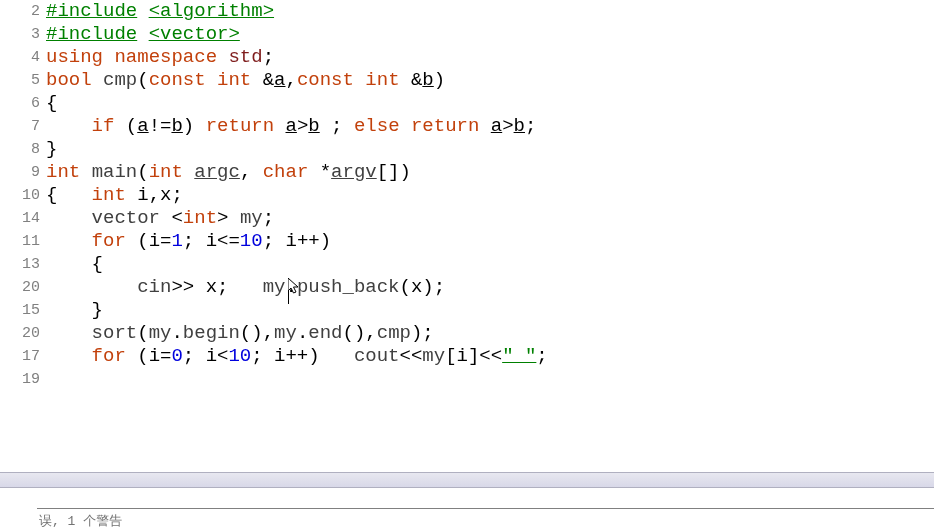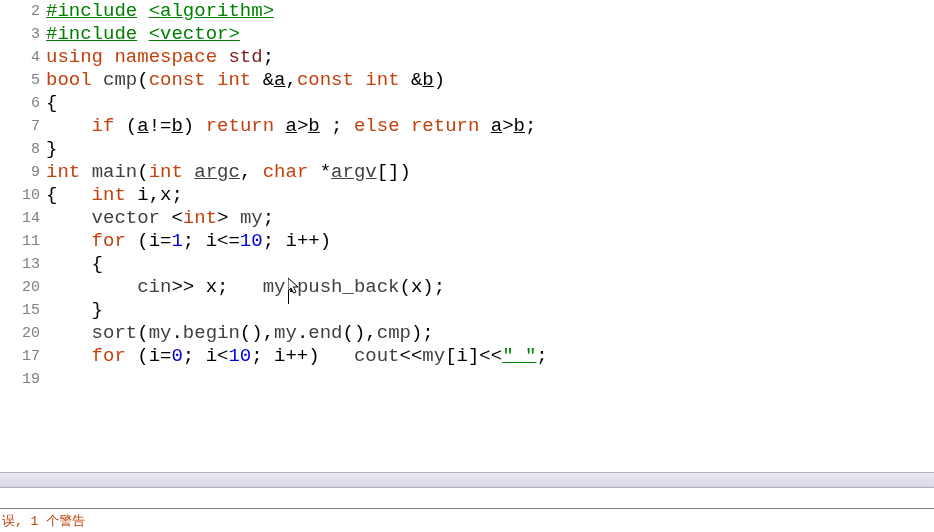"误, 1 个警告" .status { color: #c2410c -> #737373; margin-left: none -> 37px }
